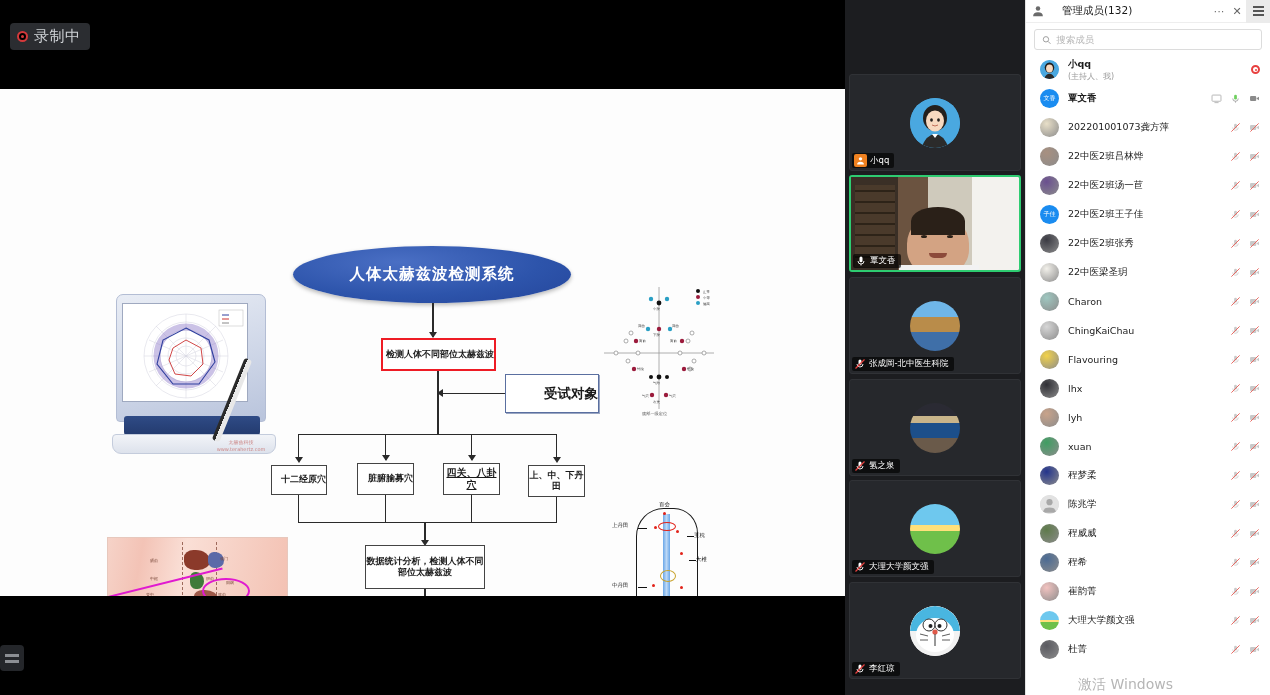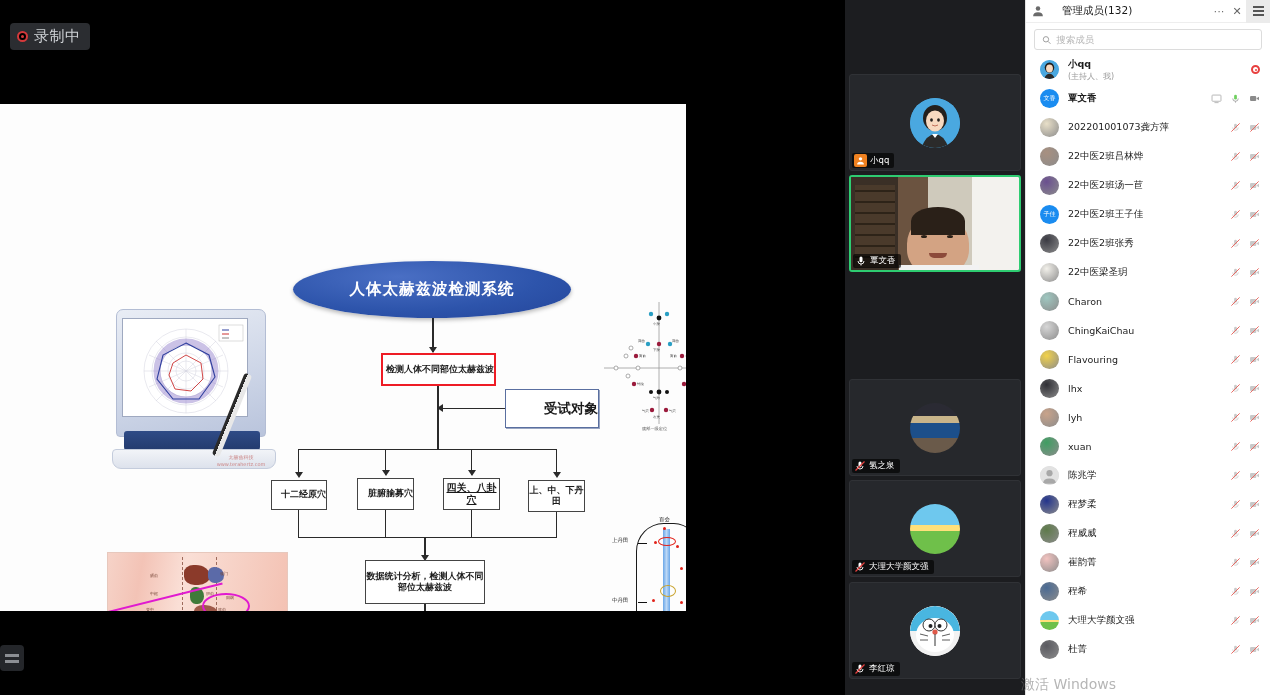"人体太赫兹波检测系统" #slide { top: 104px -> 89px; width: 686px -> 845px }
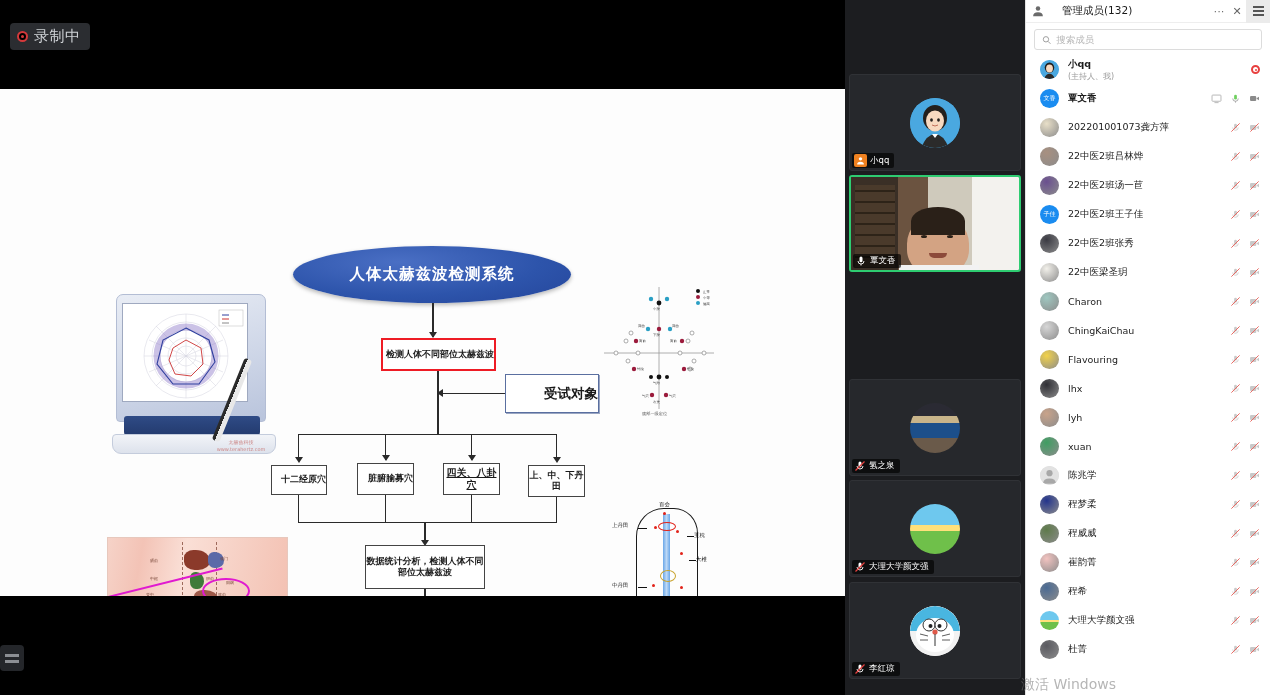"张成岡-北中医生科院" div.tile { html: none -> <div> <div></div> <div> <svg> <rect></rect> <path></path> <line></line> </svg> <span>张成岡-北中医生科院</span> </div> </div> }
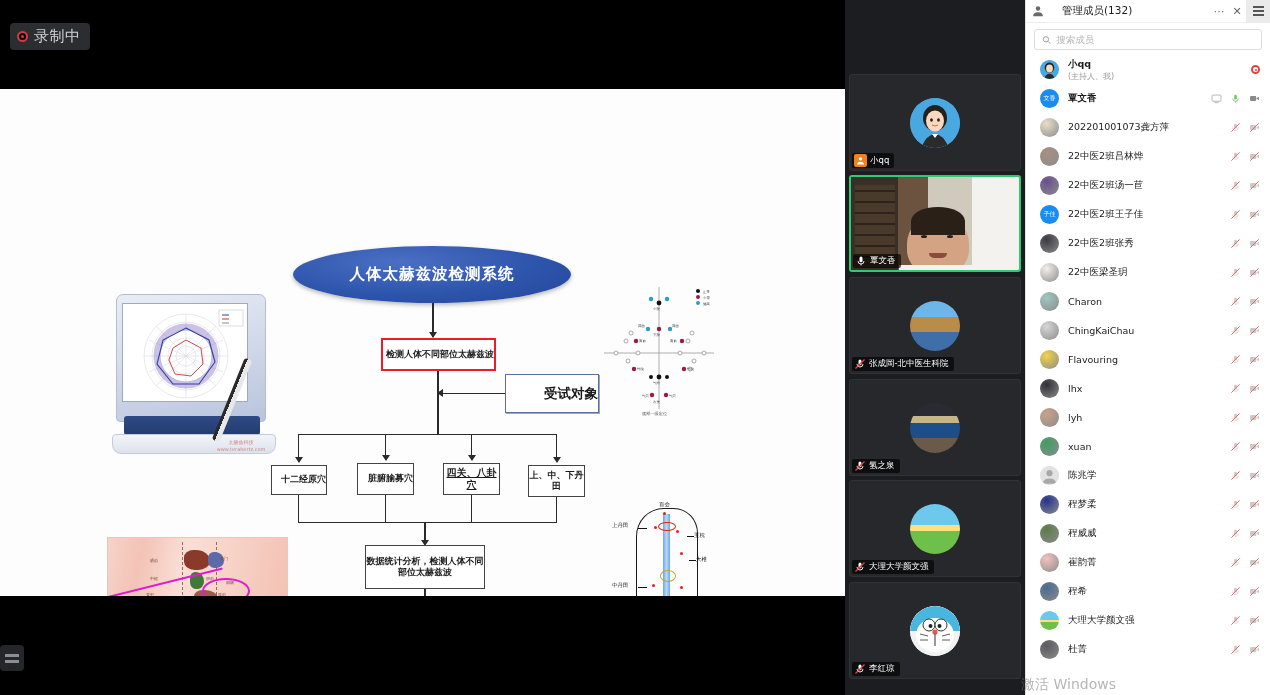"陈兆学" div.mrow { order: before "程梦柔" -> after "程梦柔" }
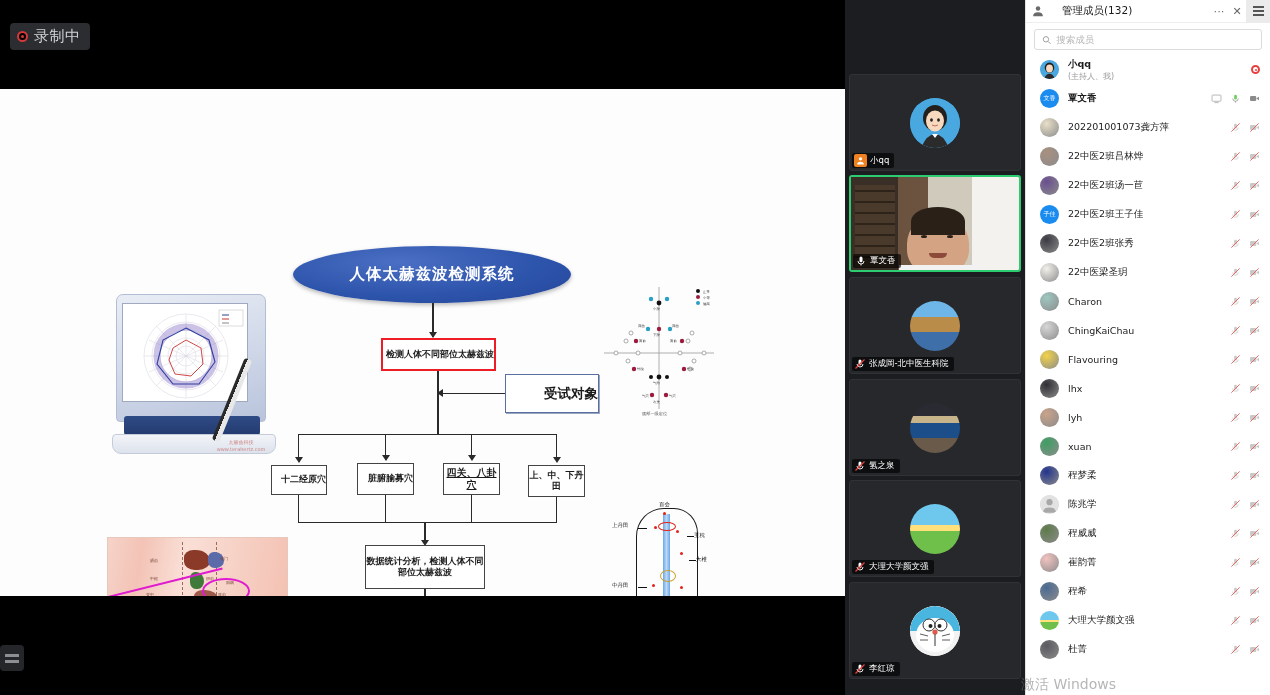"崔韵菁" div.mrow { order: before "程希" -> after "程希" }
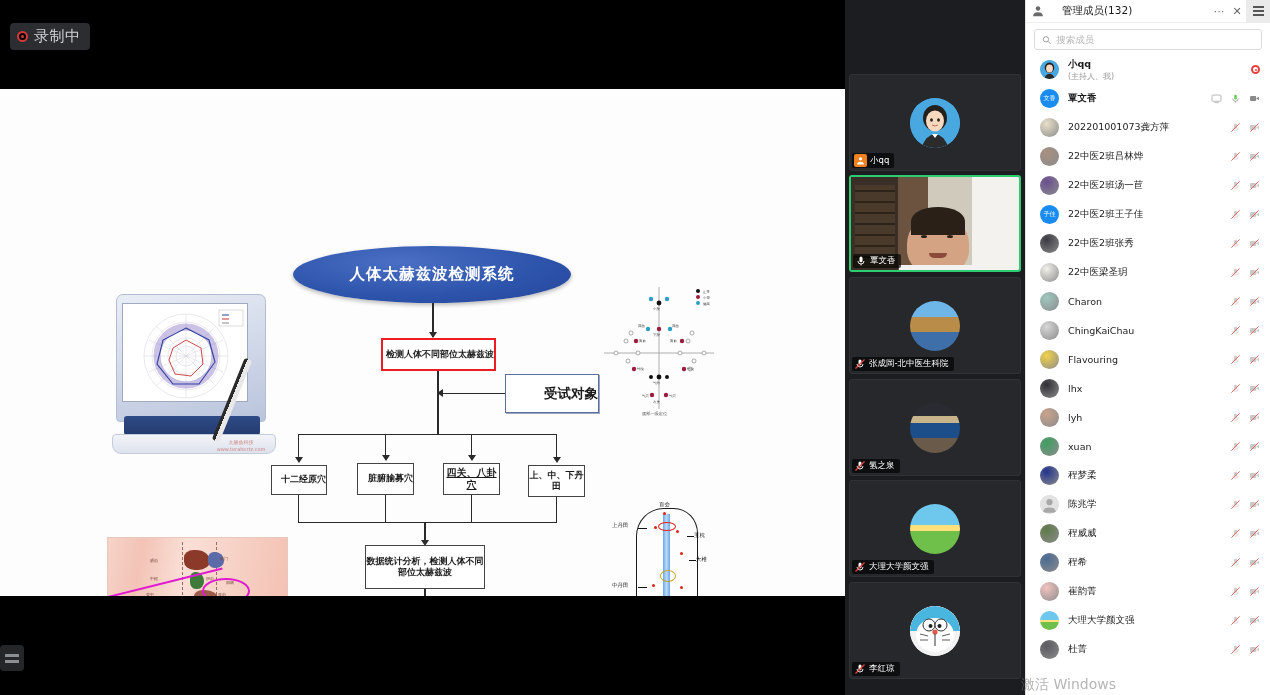"激活 Windows" #watermark { left: 1021px -> 1078px }
